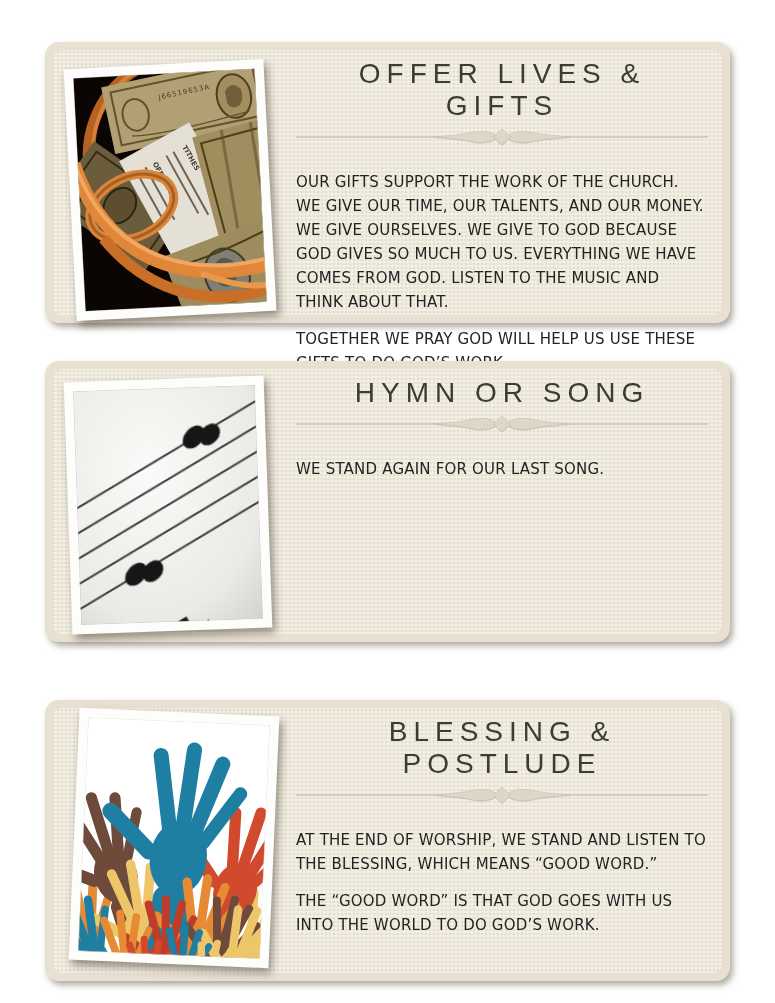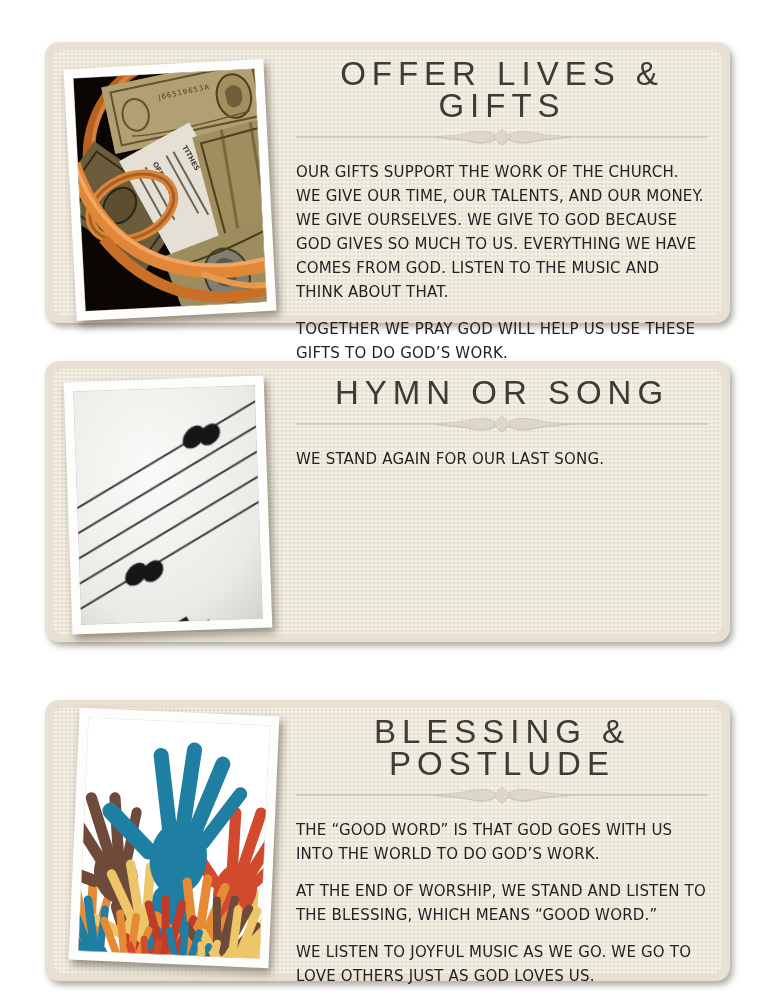"OFFER LIVES & GIFTS" .sec-title { font-size: 33px -> 28px }
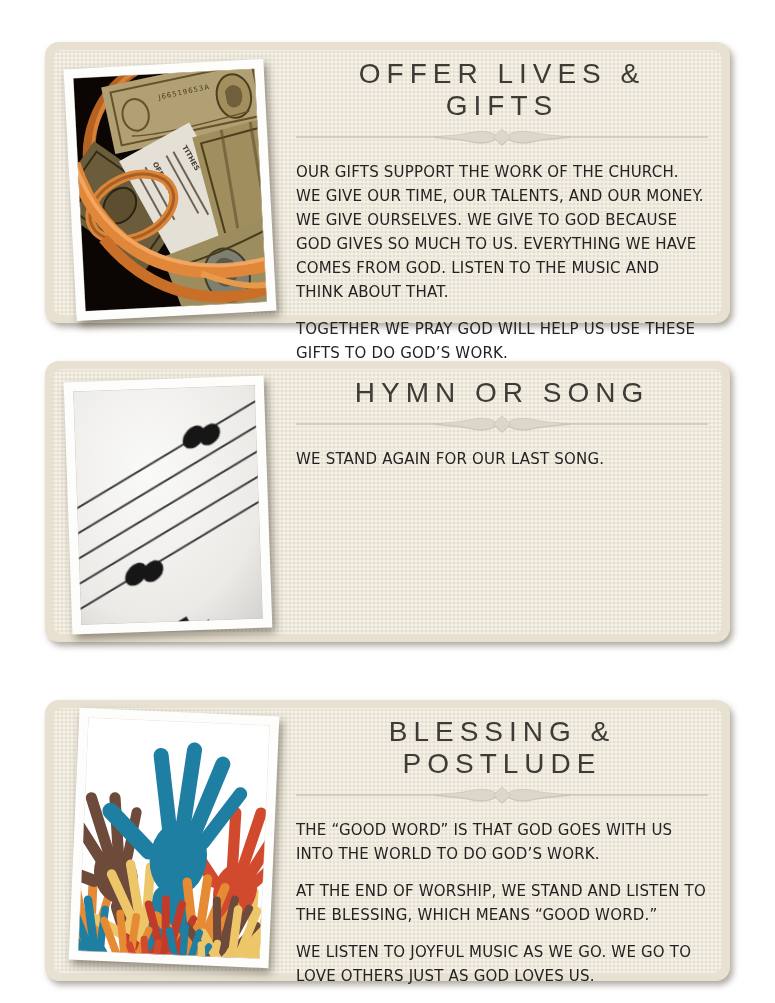"OUR GIFTS SUPPORT THE WORK" .bodytext { margin-top: 14px -> 24px }
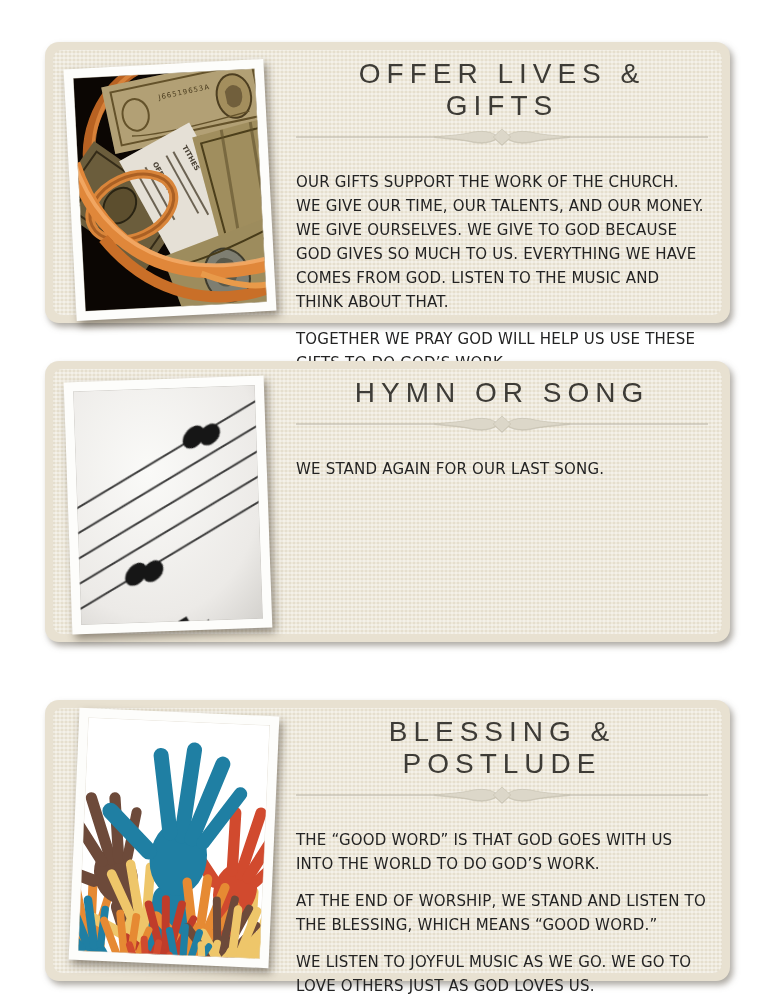"THE “GOOD WORD” IS THAT" p { order: before "AT THE END OF WORSHIP," -> after "AT THE END OF WORSHIP," }
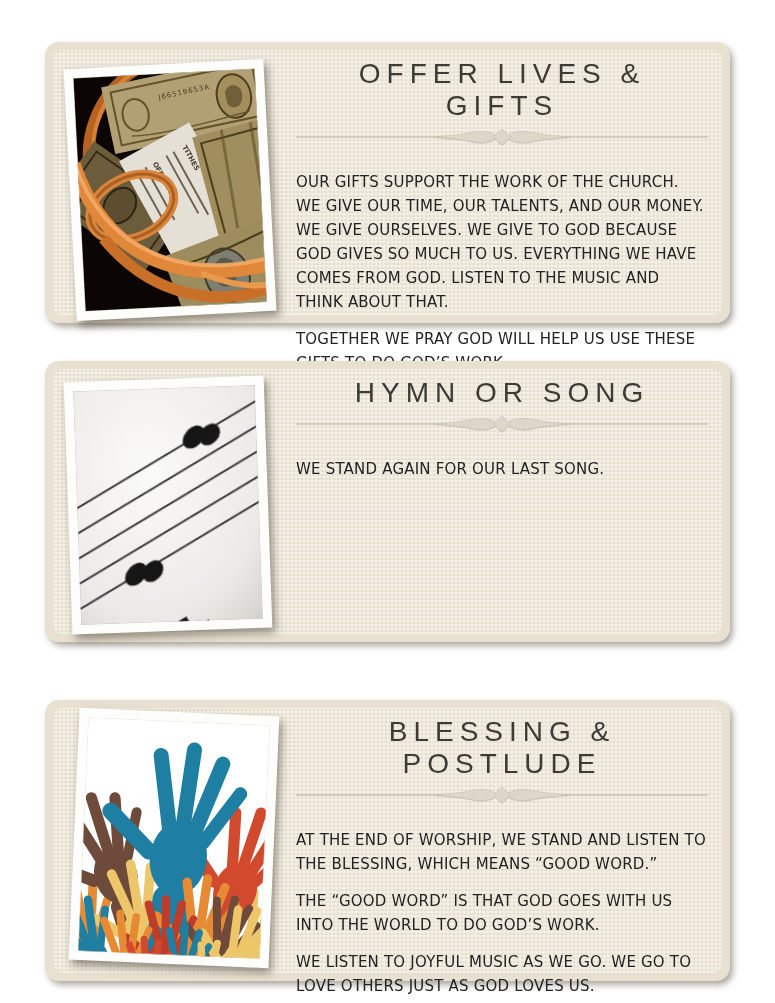"WE LISTEN TO JOYFUL MUSIC" p { html: <p>WE LISTEN TO JOYFUL MUSIC AS WE GO. WE GO TO LOVE OTHERS JUST AS GOD LOVES US.</p> -> none }
